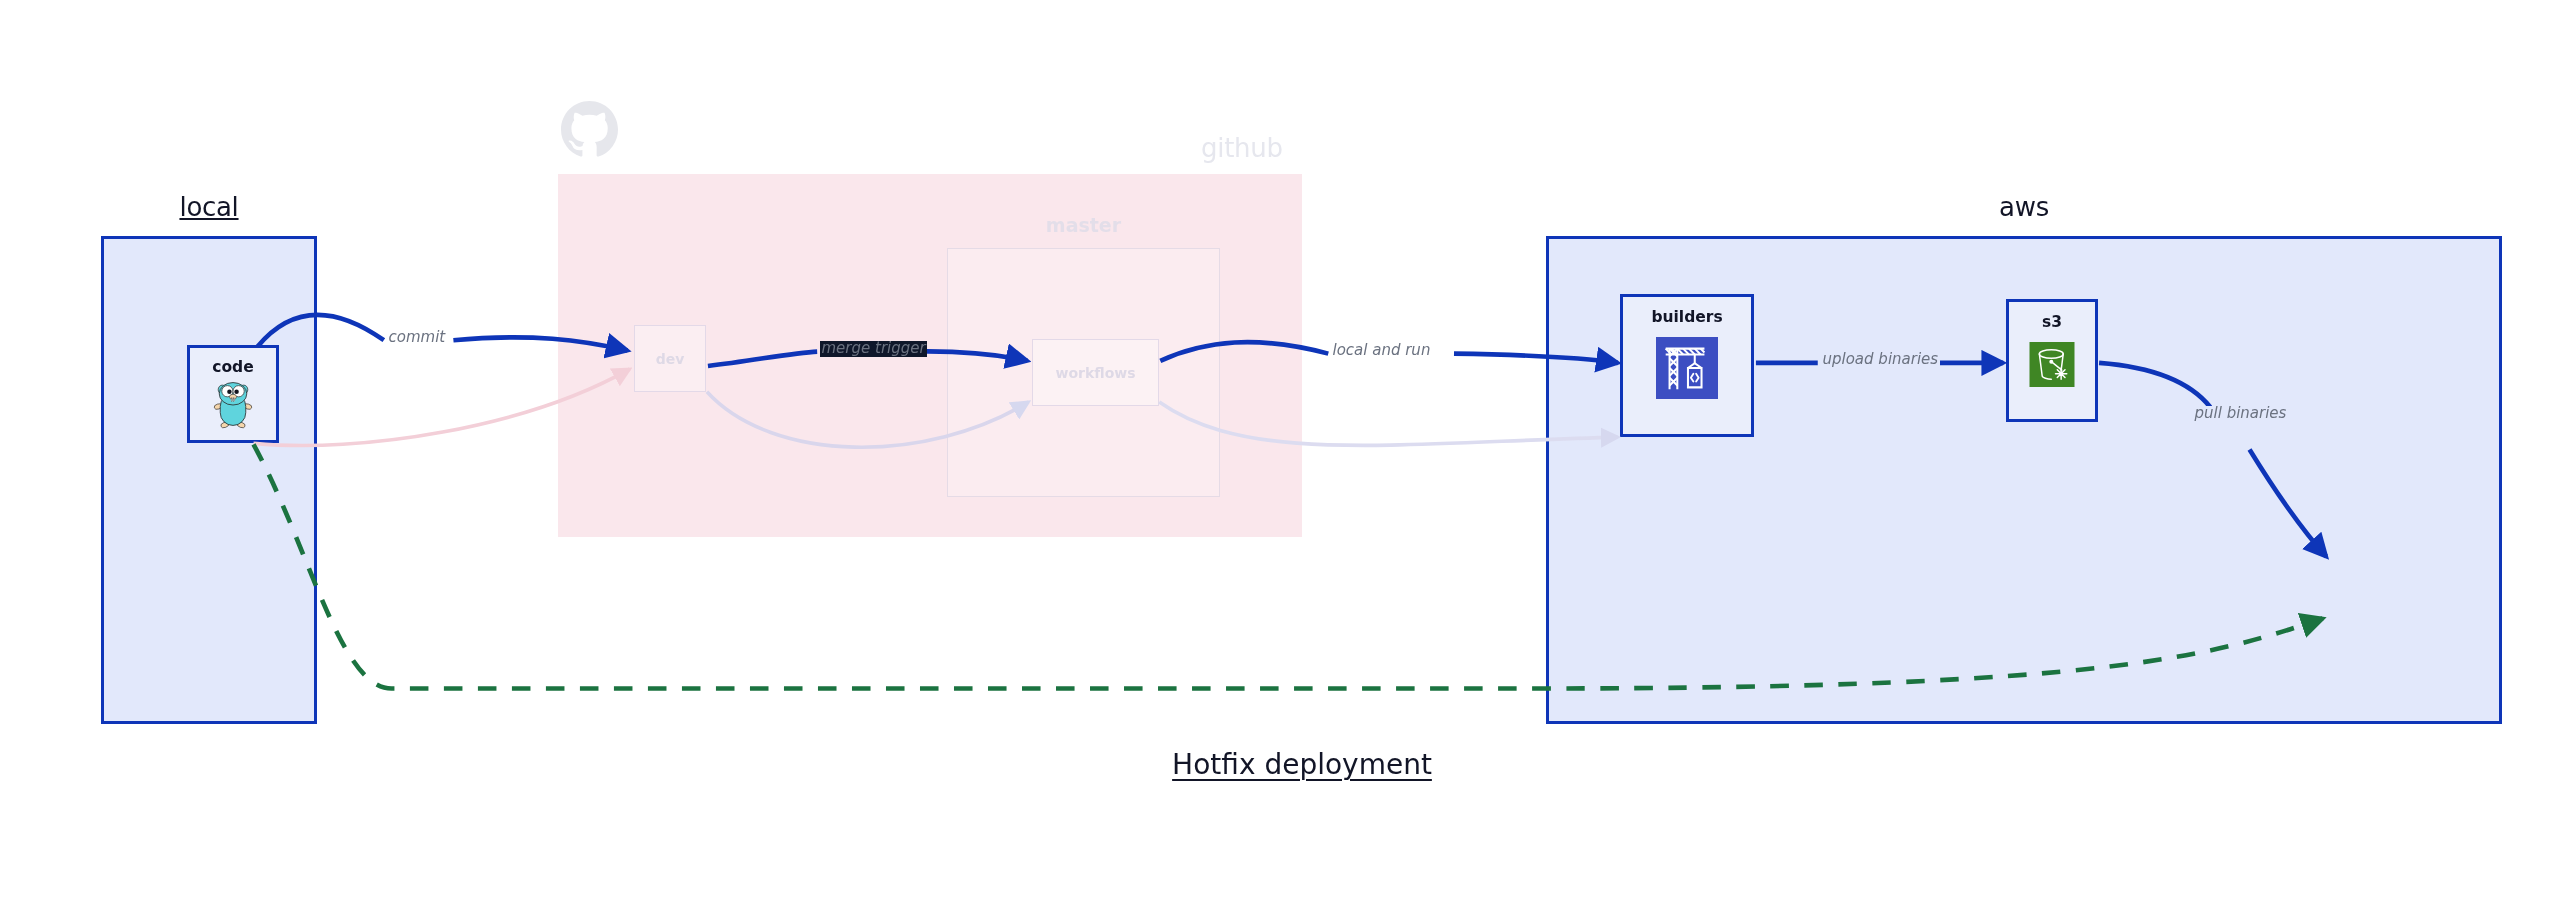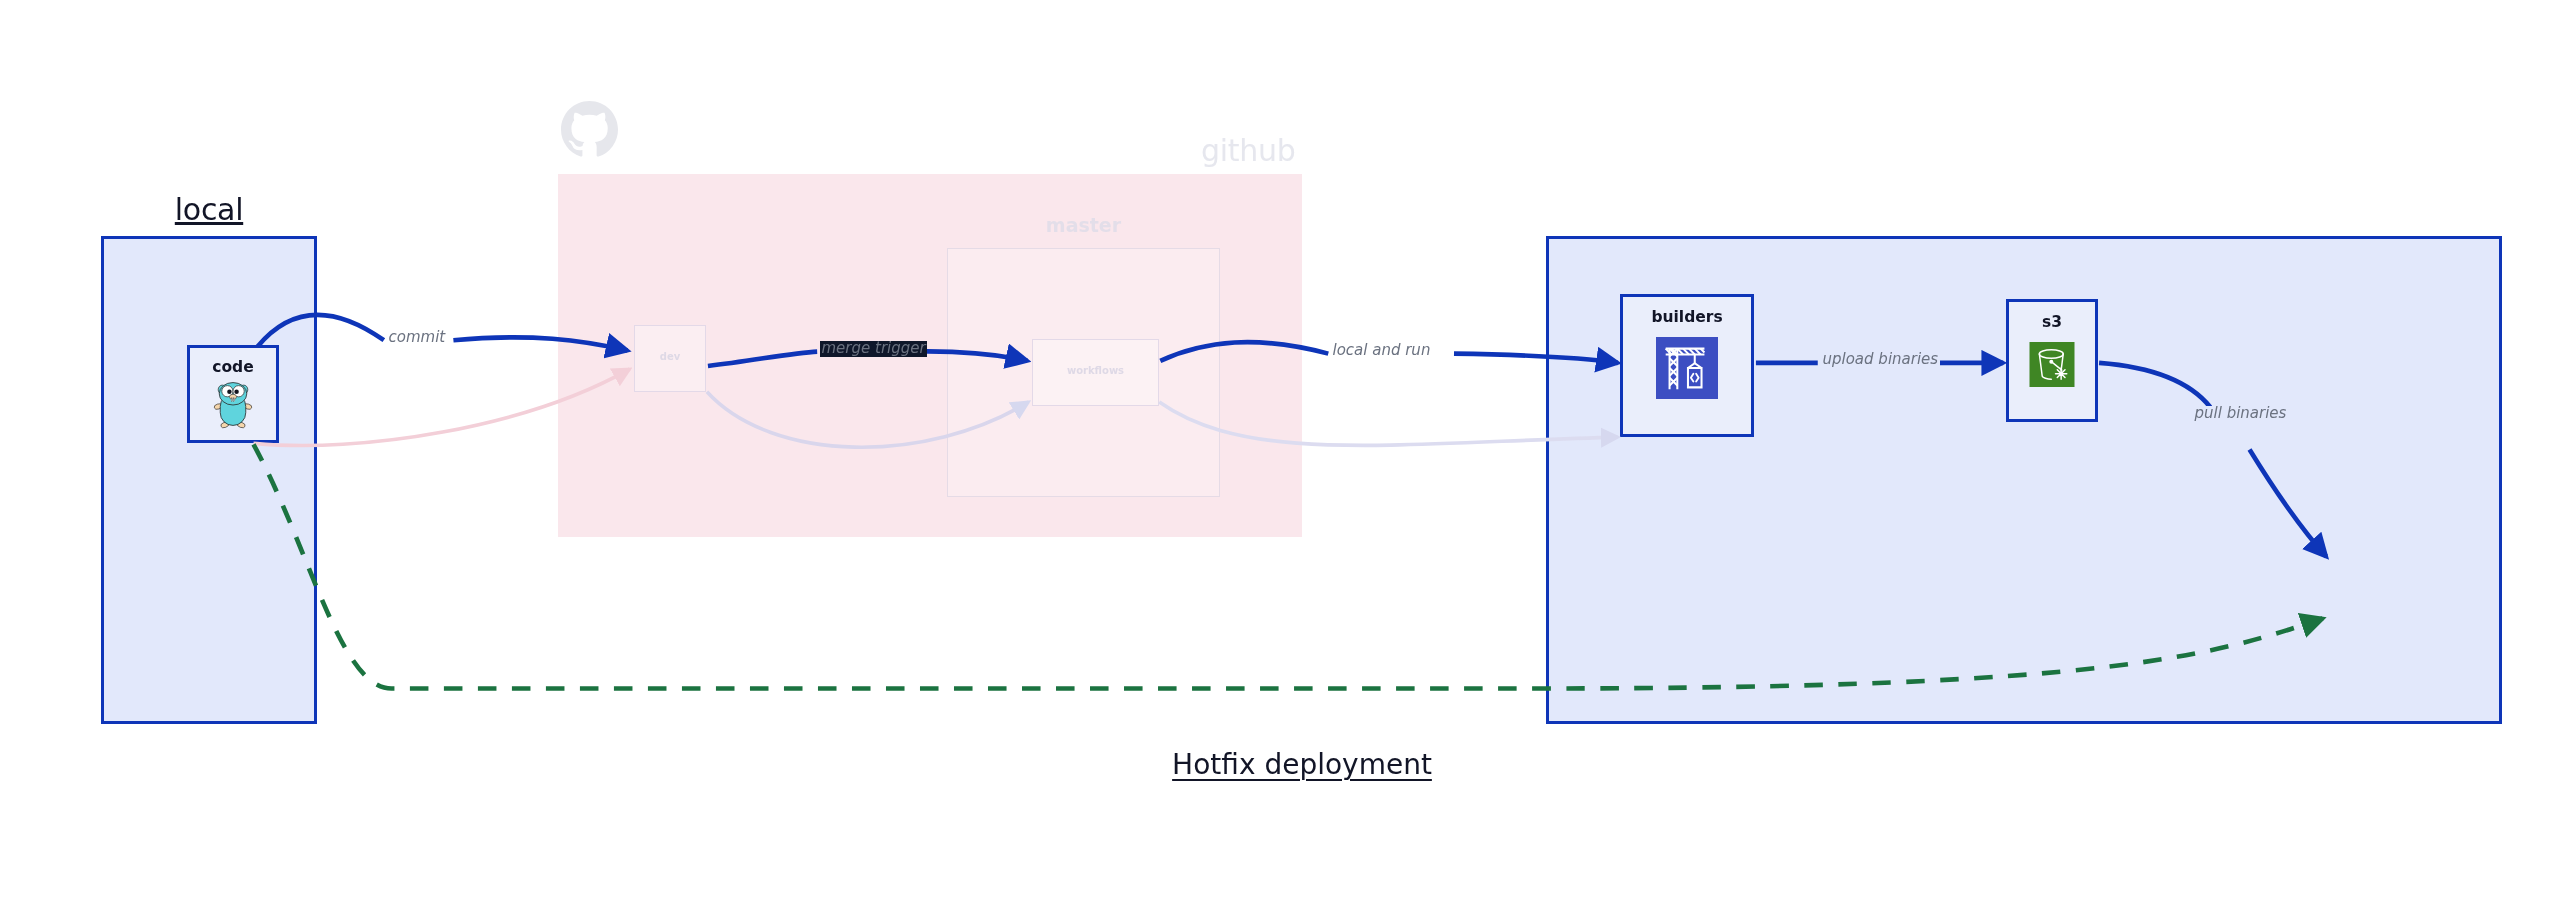"github" .group-title { font-size: 30px -> 26px }
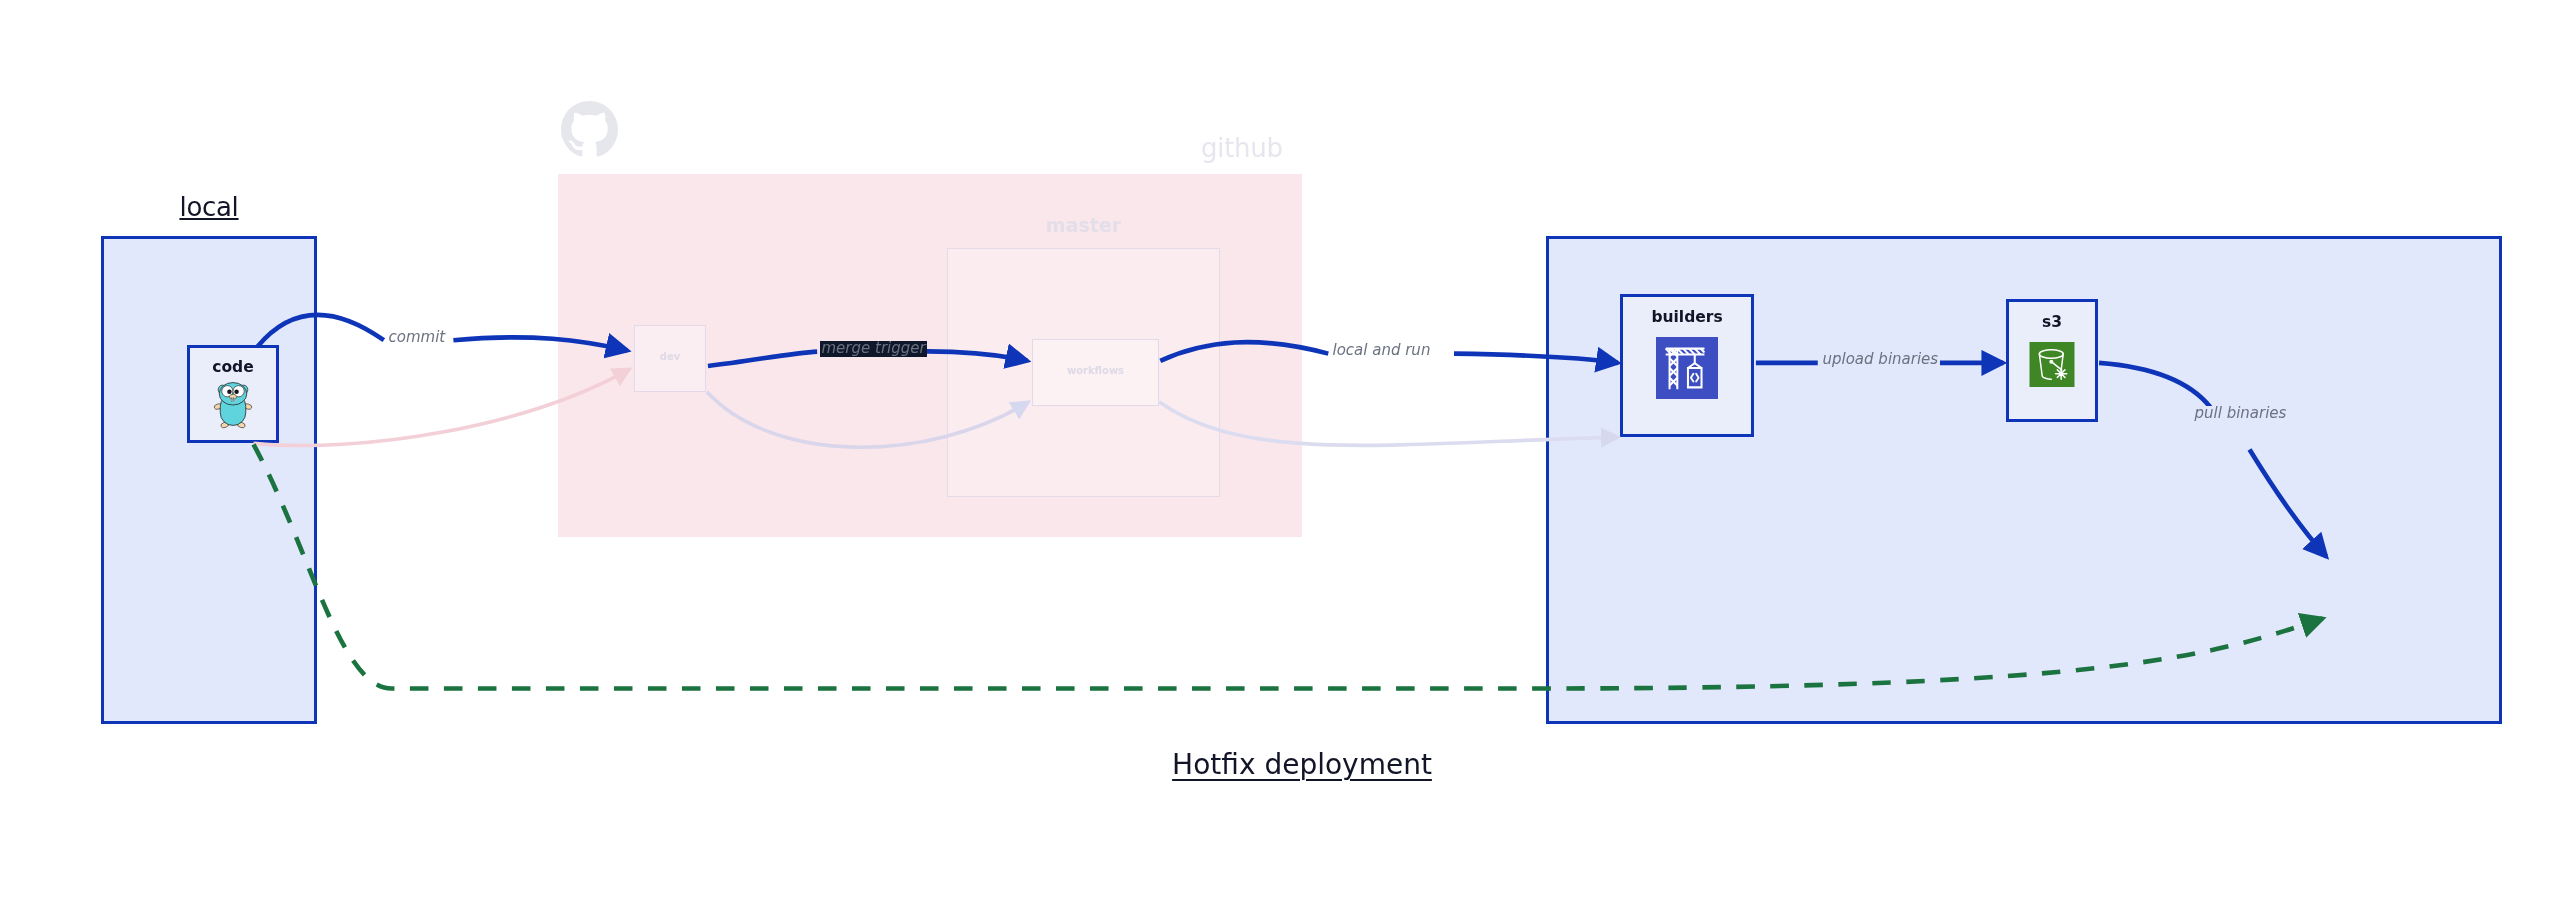"aws" div.group-title { html: none -> <div>aws</div> }
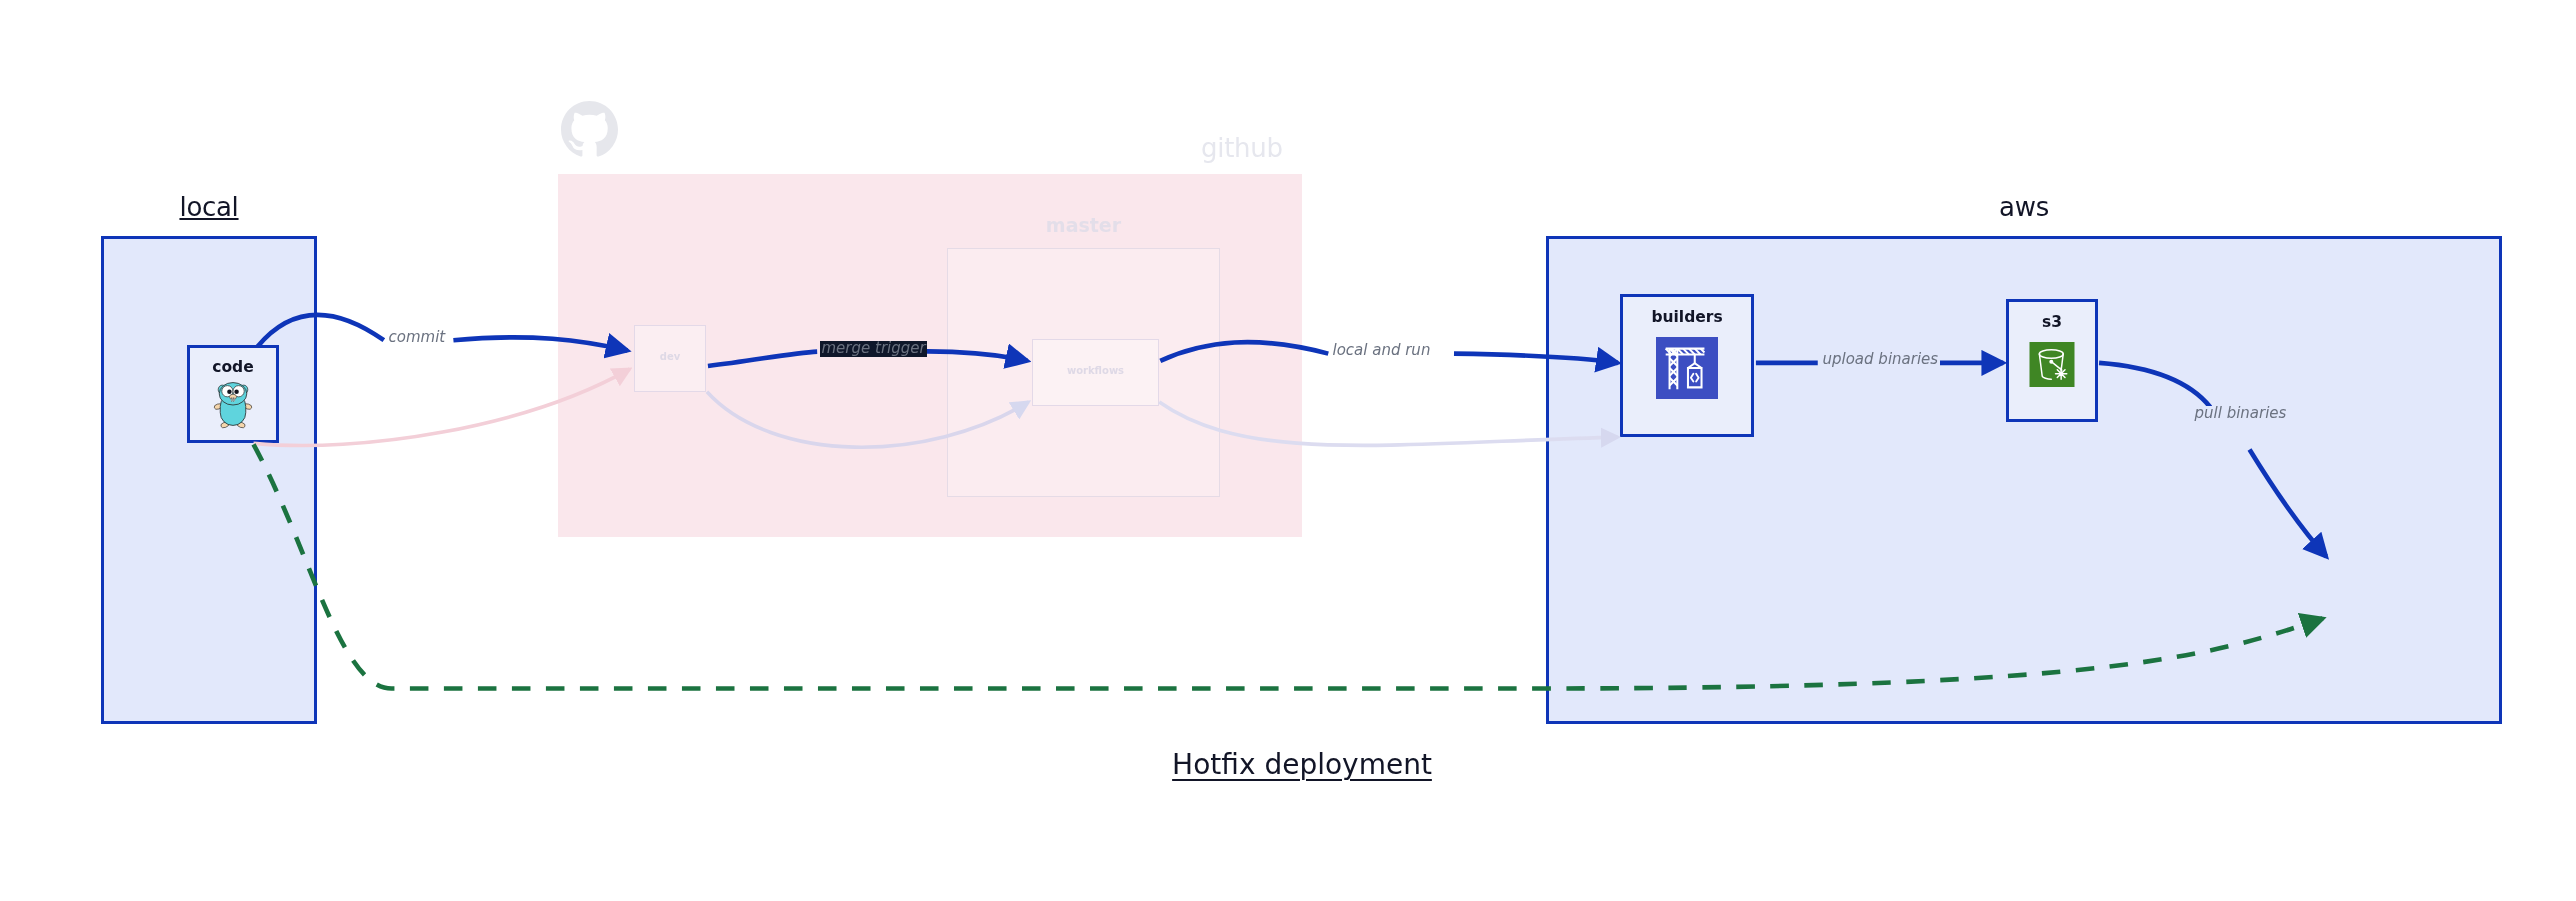"dev" .gh-node-label { font-size: 10px -> 14px }
